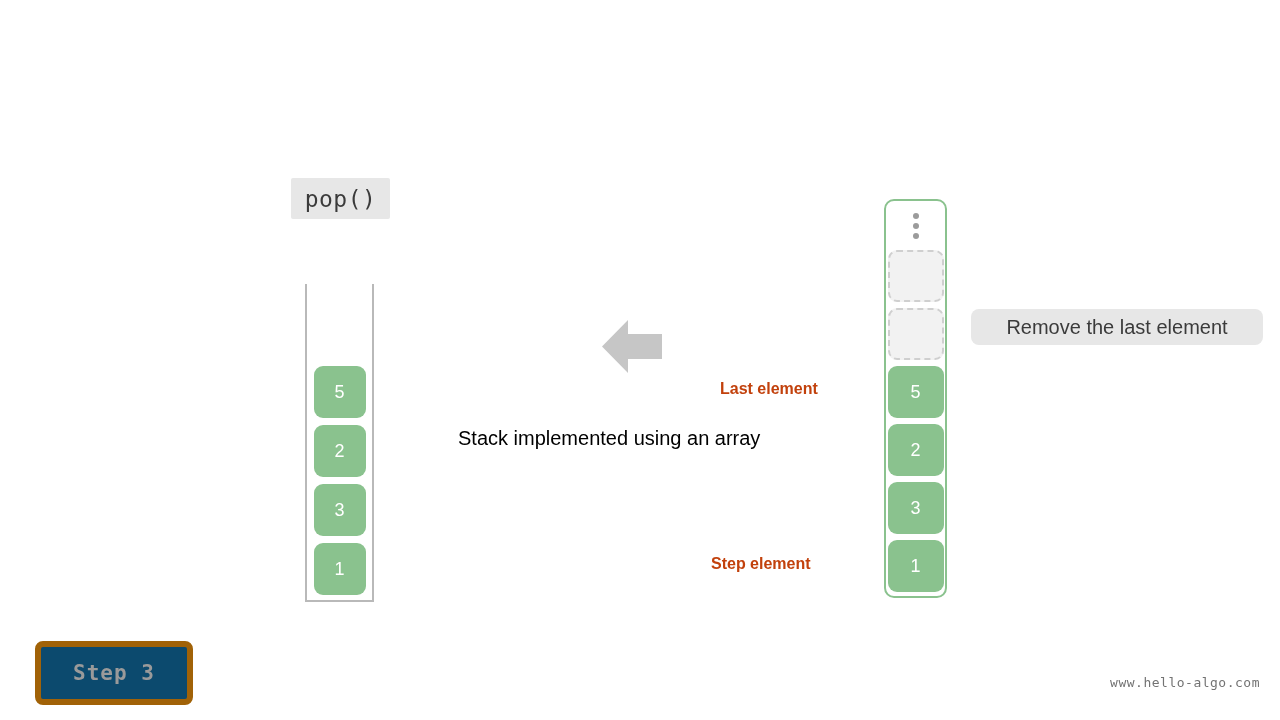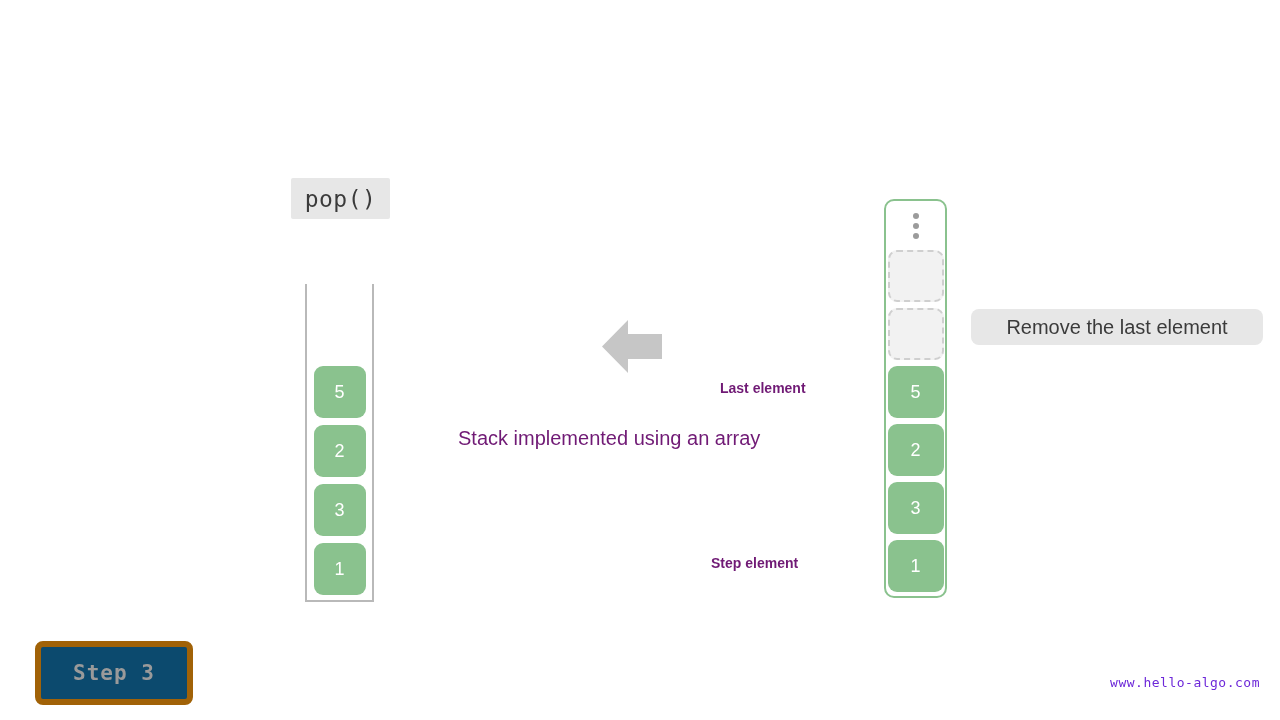"Last element" .ann-bold { color: #701a75 -> #c2410c; font-size: 14px -> 16px }
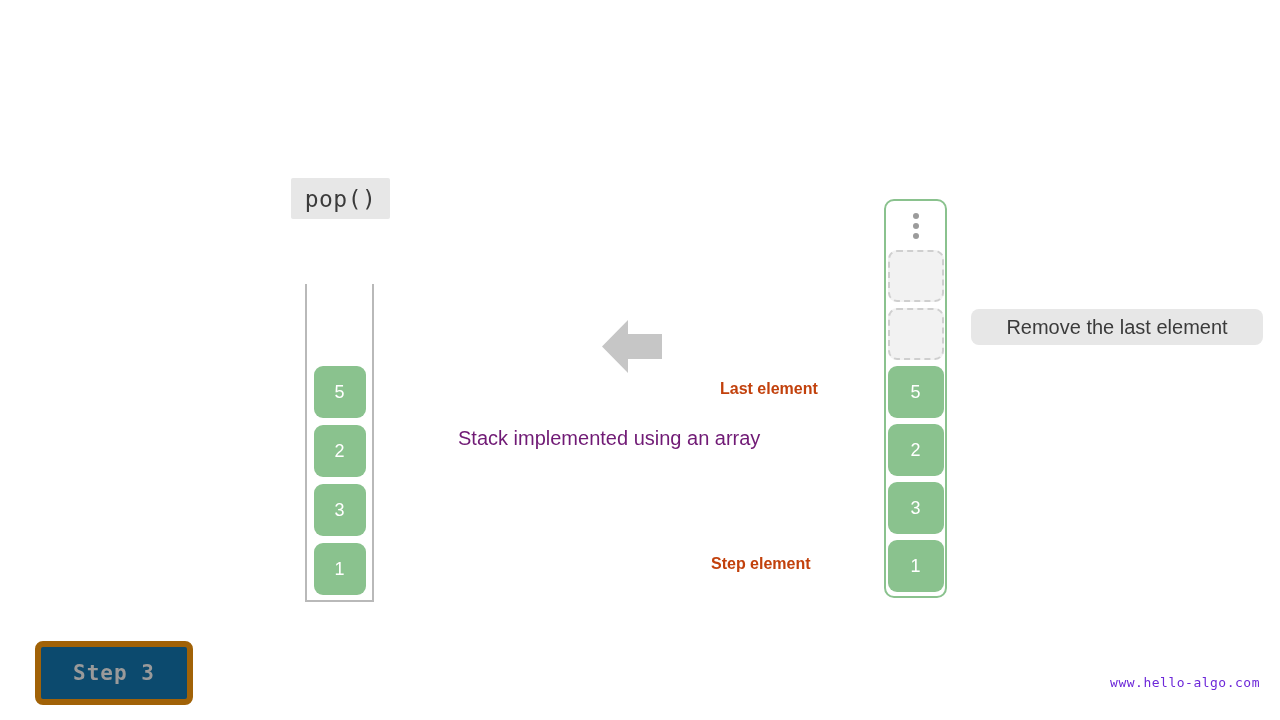"Stack implemented using an array" .caption { color: #701a75 -> #000000 }
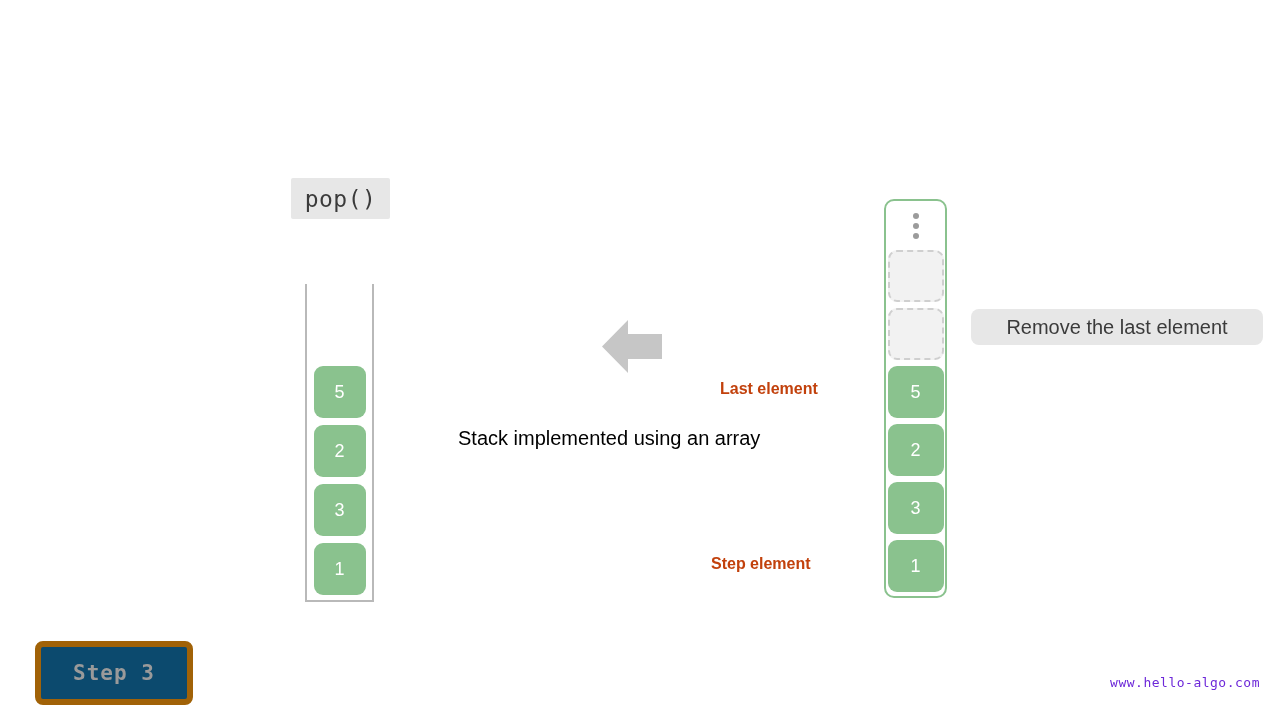"www.hello-algo.com" .watermark { color: #6d28d9 -> #737373 }
